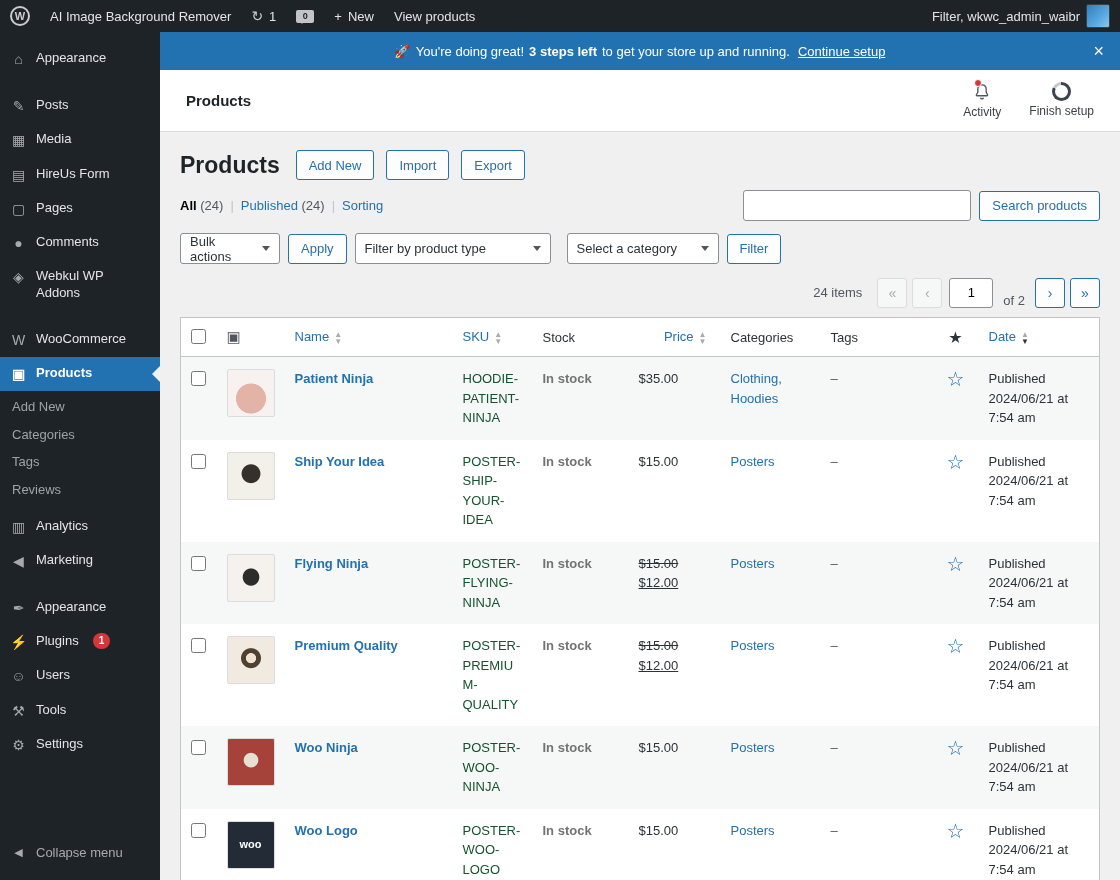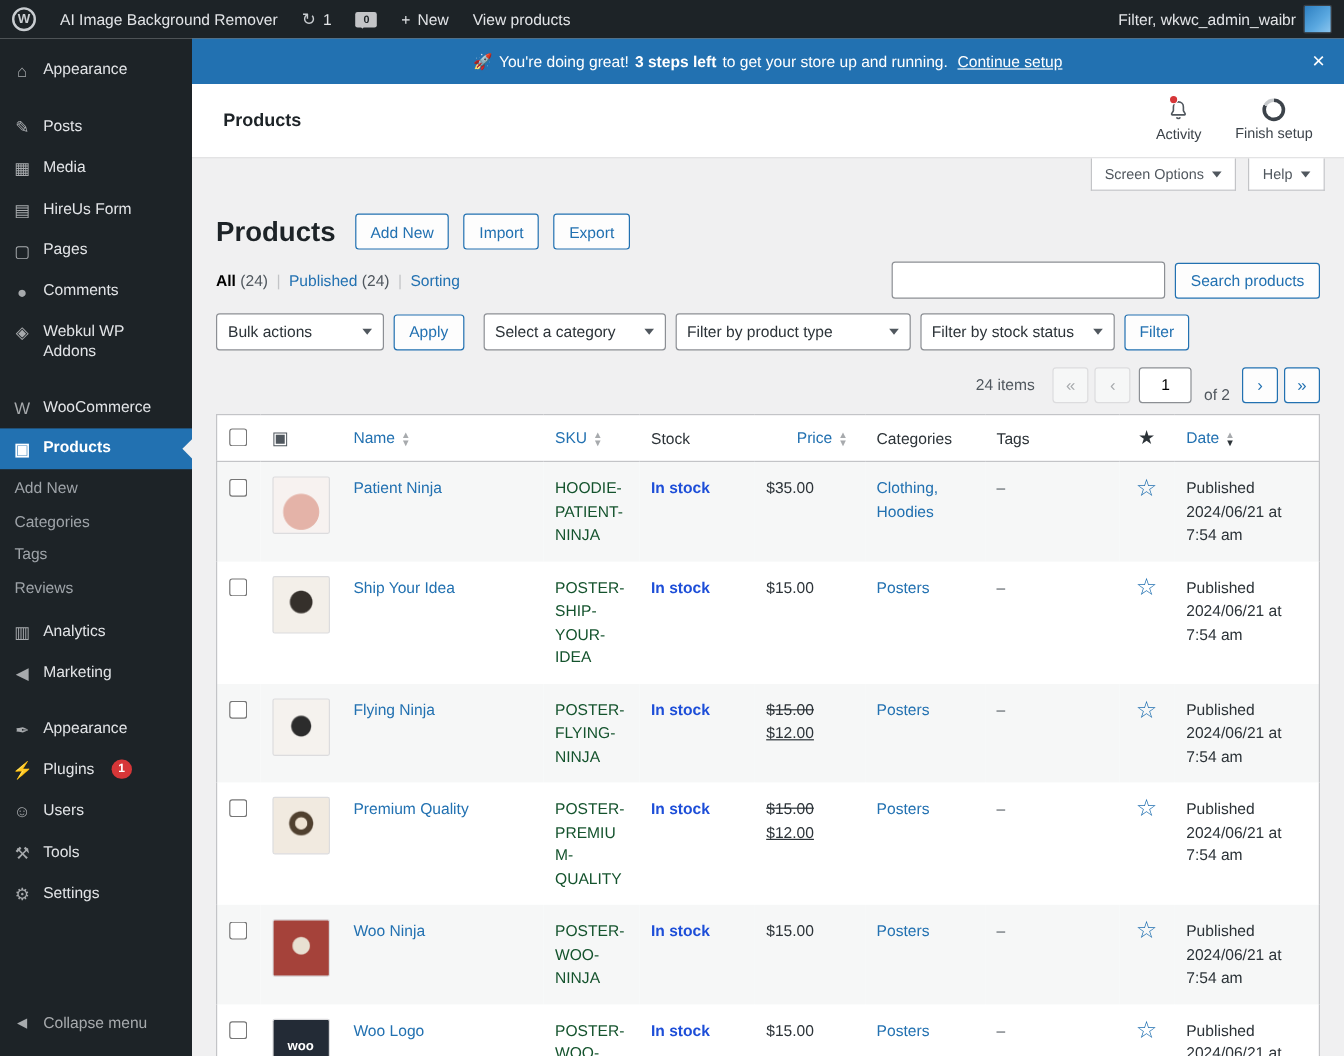"Screen Options" div.meta-tabs { html: <div> <div> <span>Screen Options</span> <span></span> </div> <div> <span>Help</span> <span></span> </div> </div> -> none }
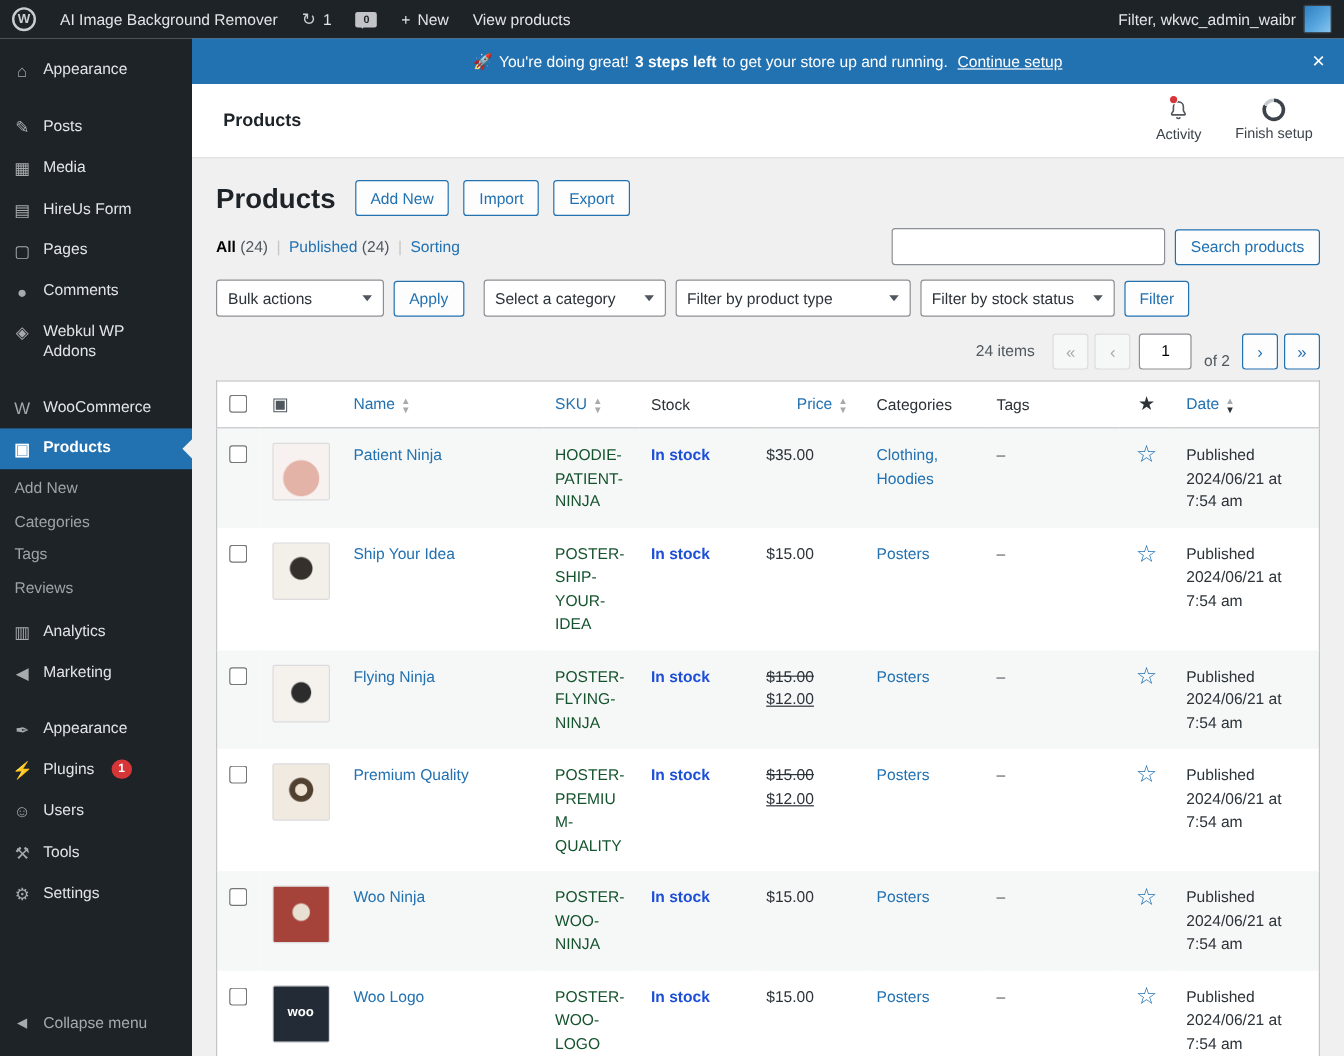"Bulk actions" .w-bulk { width: 140px -> 100px }
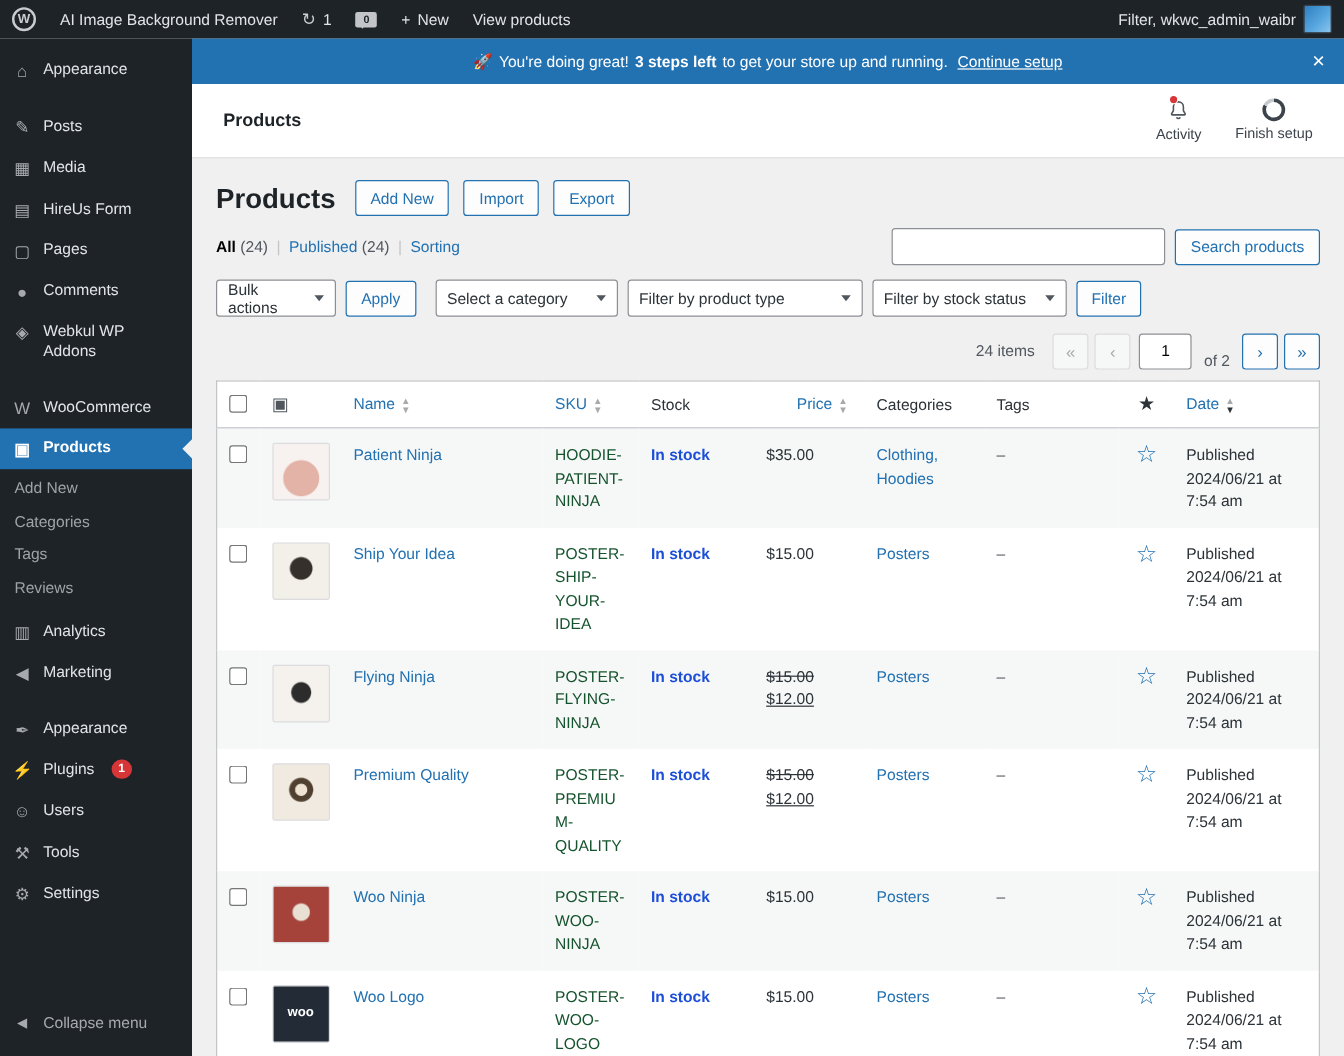"Select a category" div.select { order: before "Filter by product type" -> after "Filter by product type" }
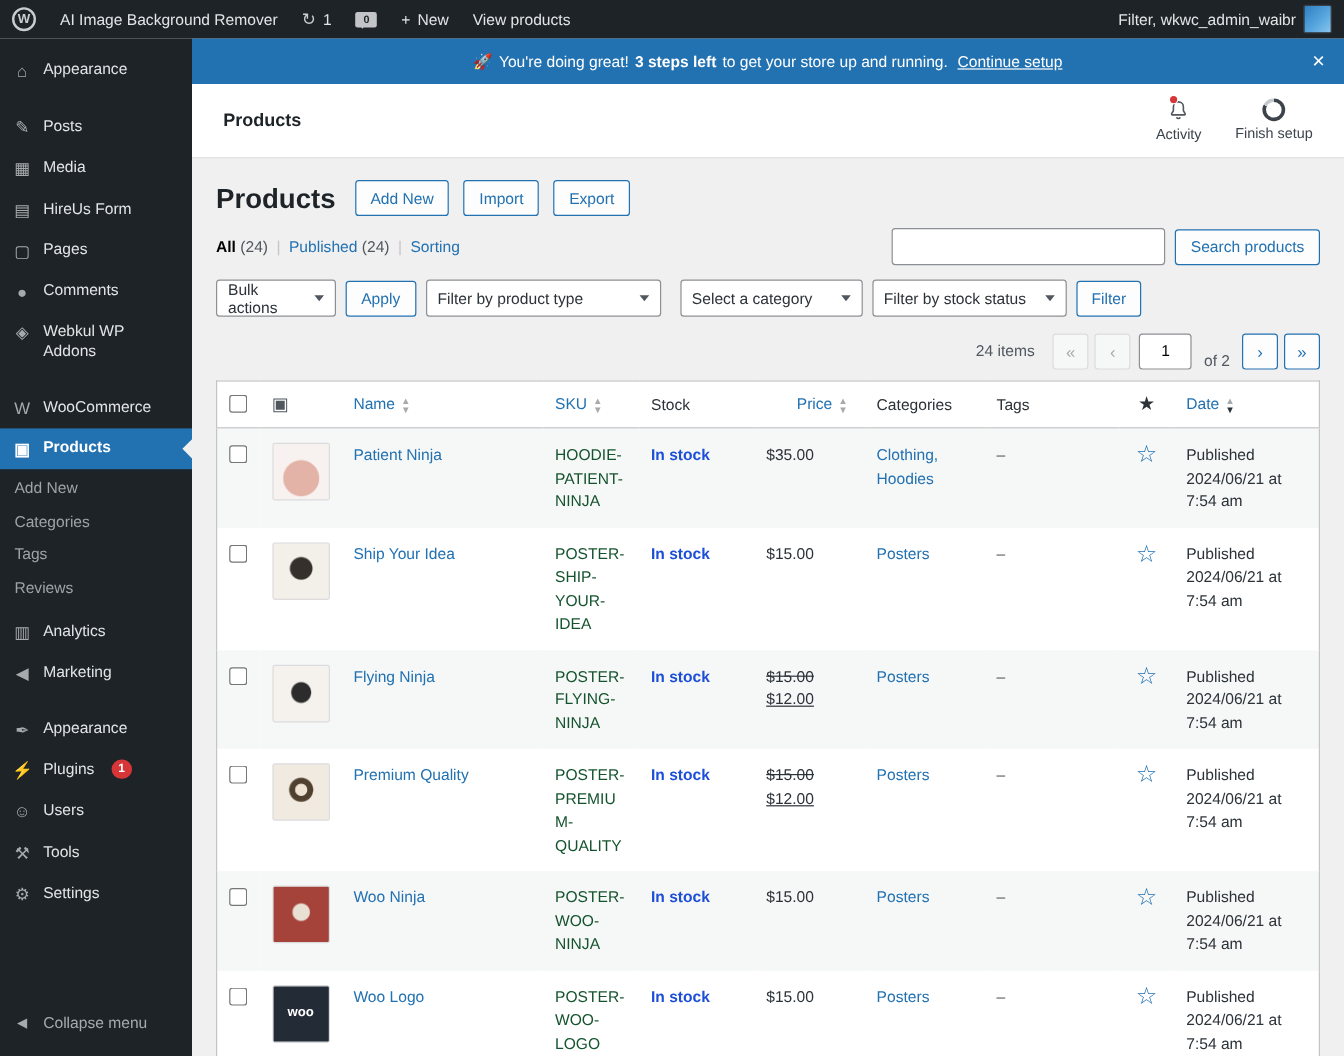"Filter by stock status" div.select { html: <div> <span>Filter by stock status</span> <span></span> </div> -> none }
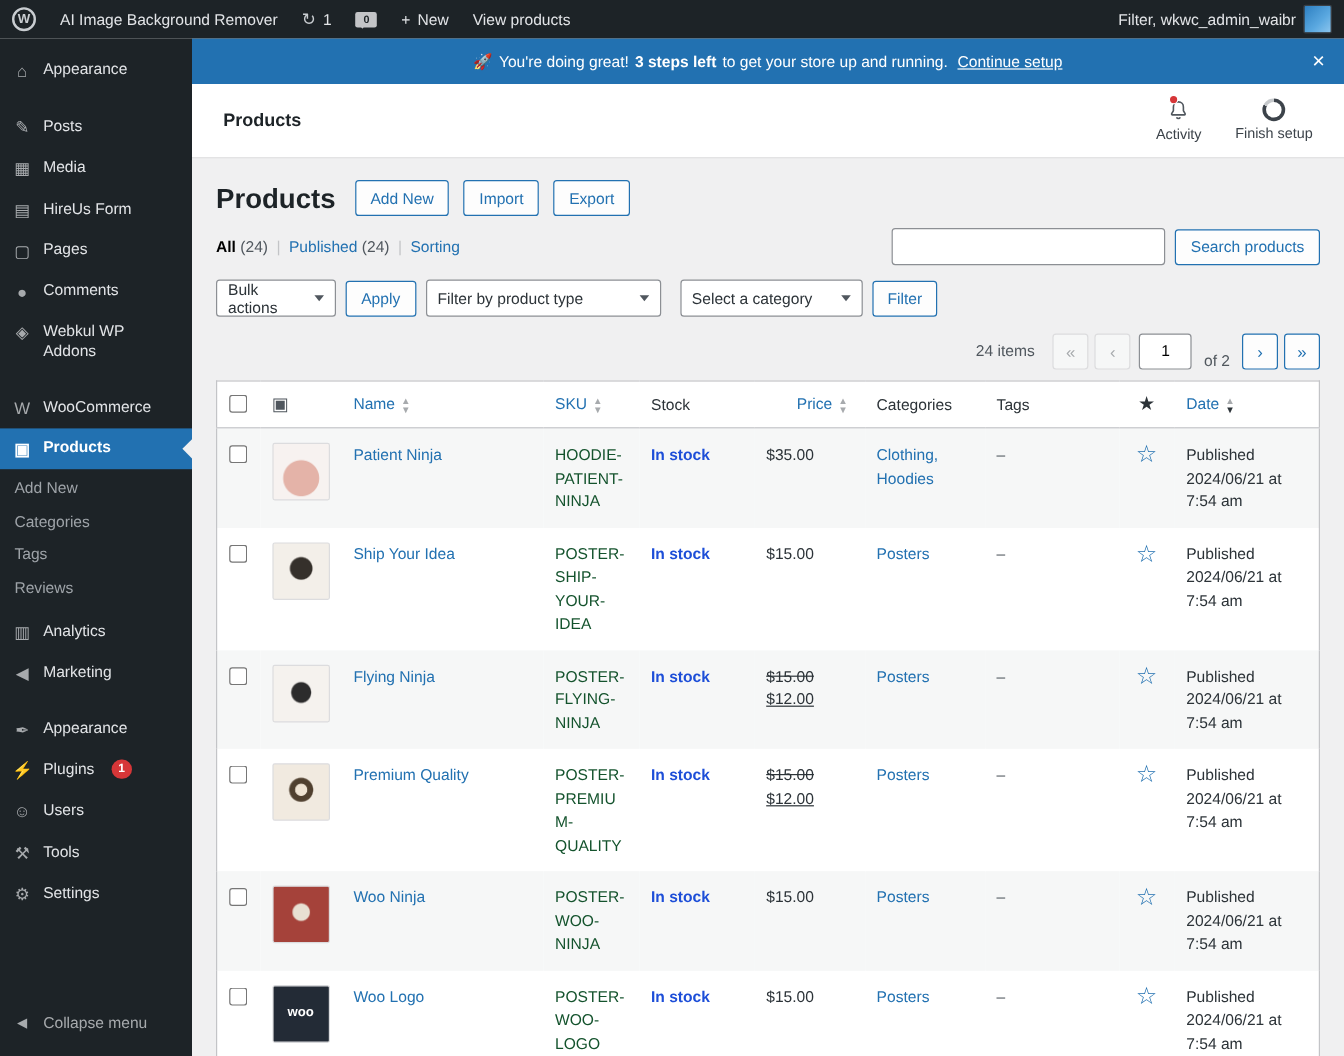"Patient Ninja" .pname { font-weight: 400 -> 700 }
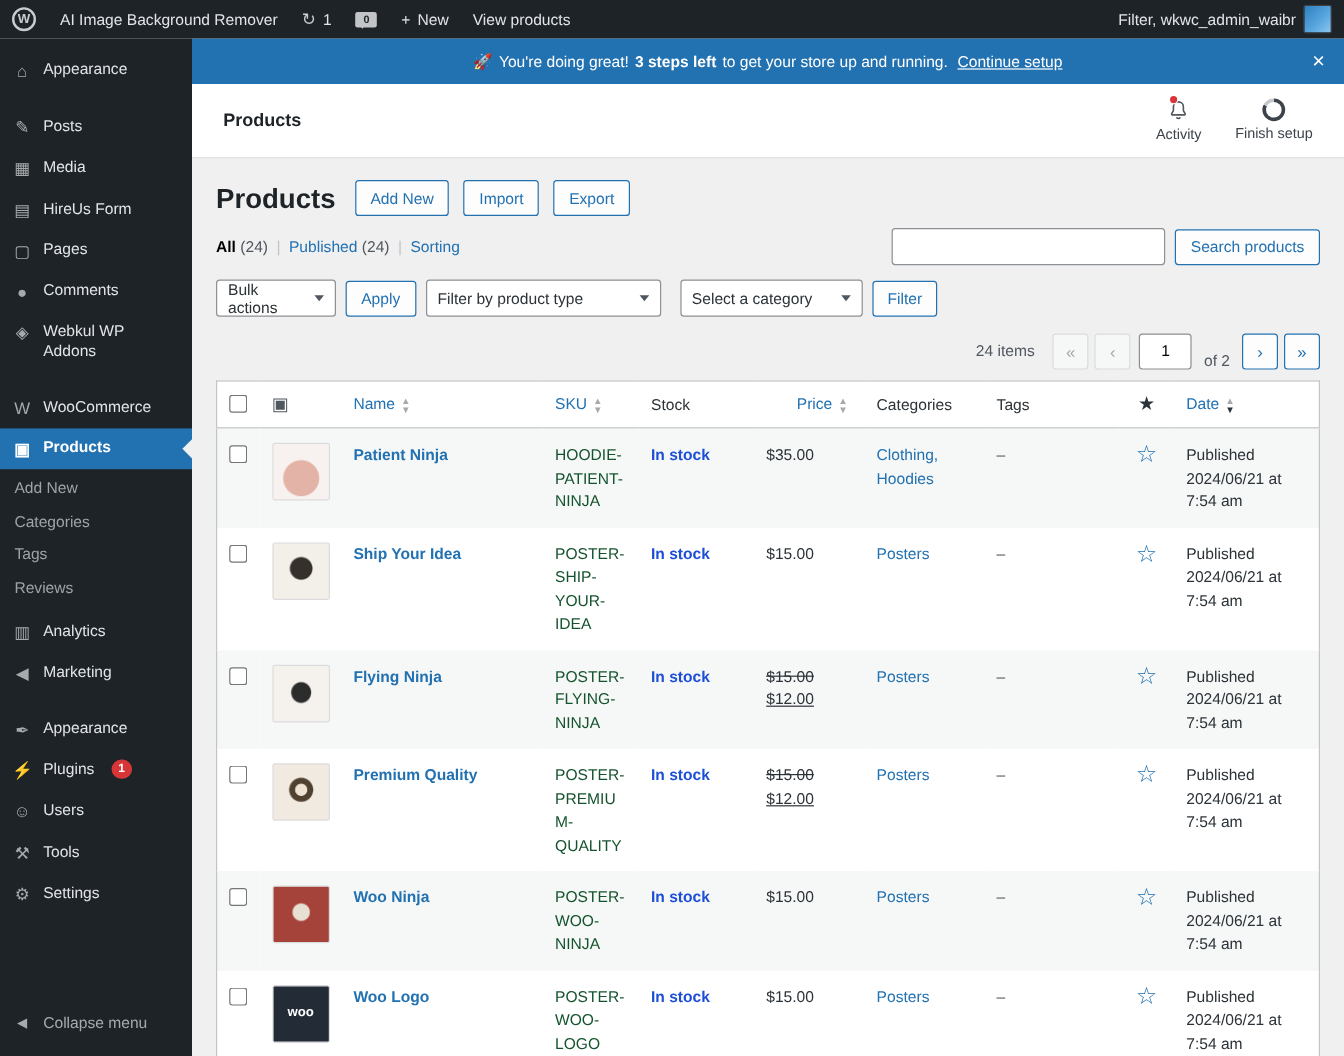"In stock" .instock { color: #1d4ed8 -> #737373 }
